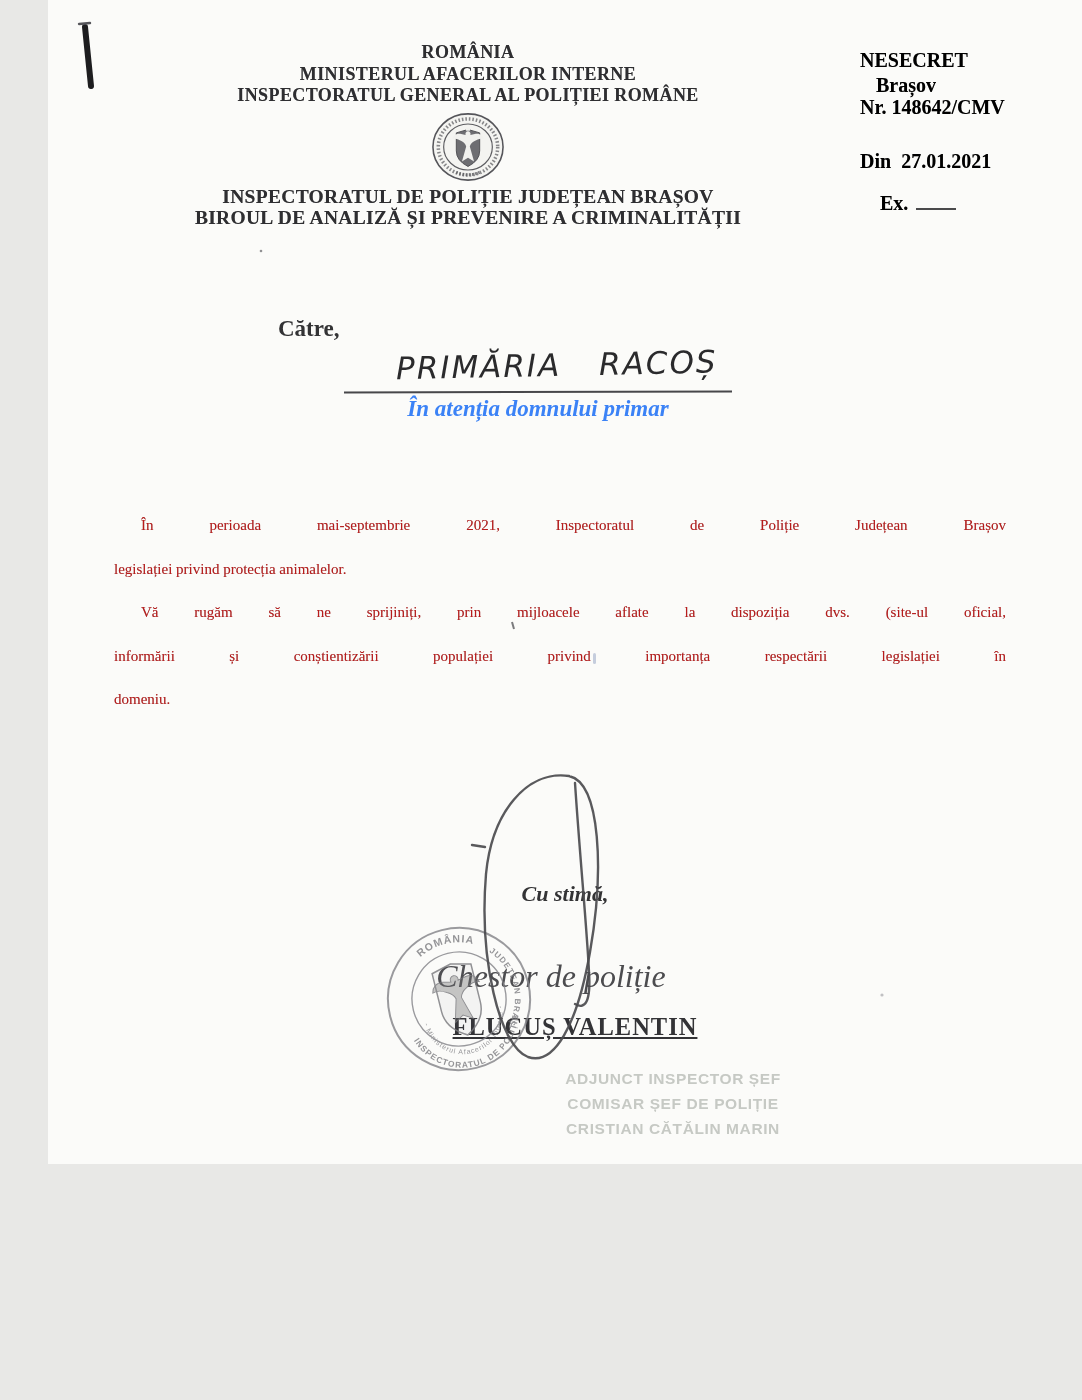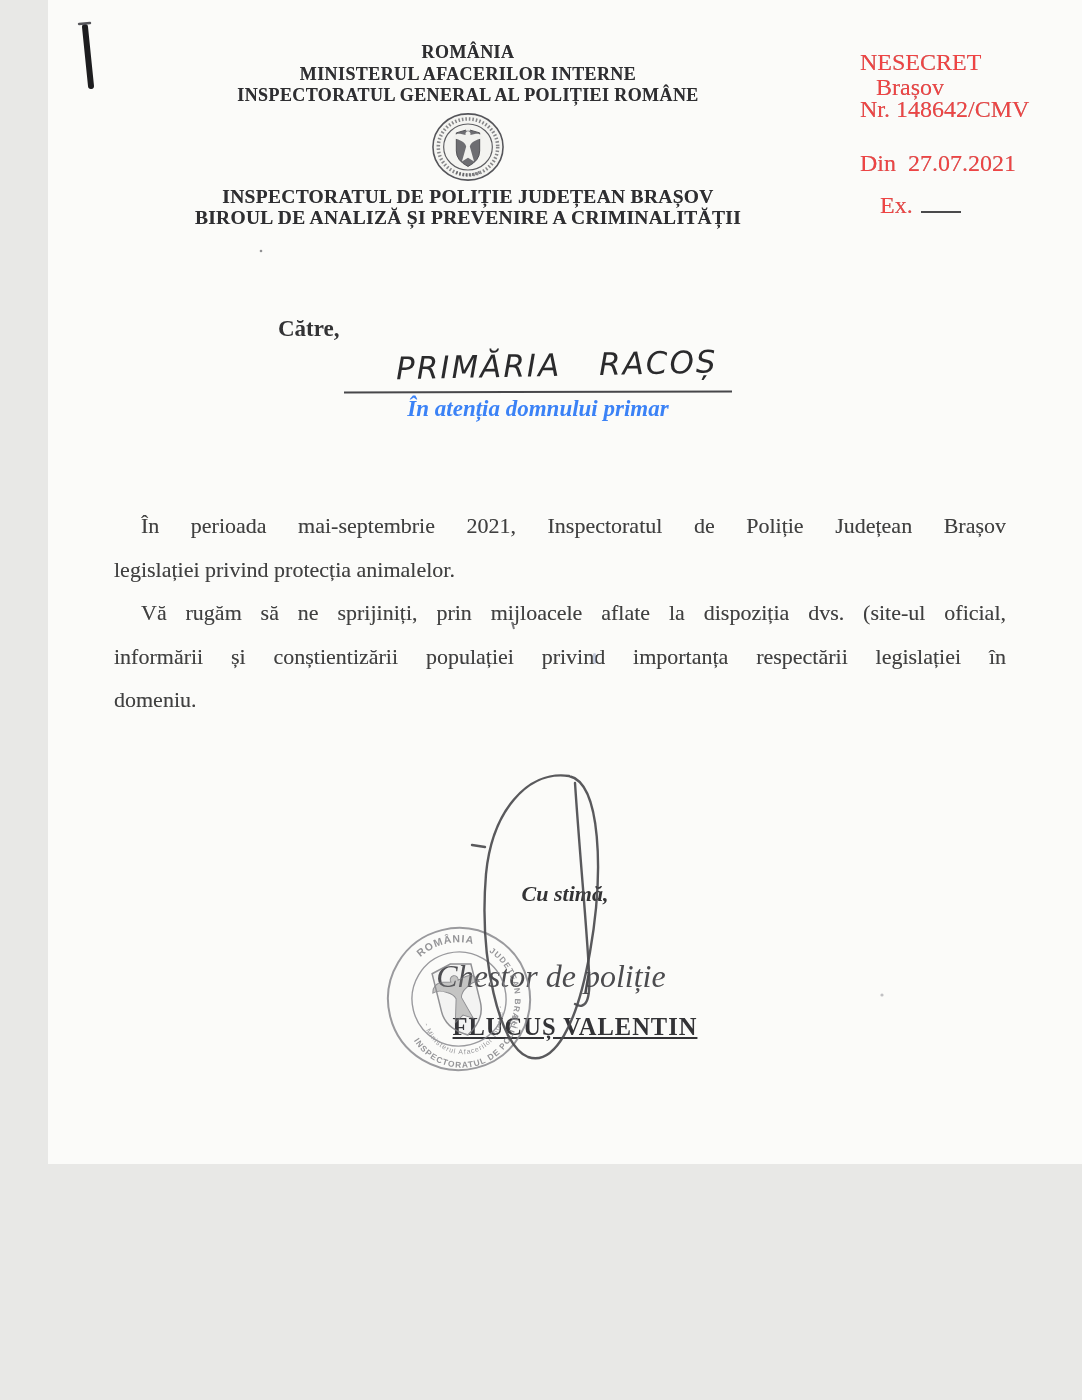"NESECRET" .meta-line { color: #ef4444 -> #000000; font-size: 24px -> 20px; font-weight: normal -> bold }
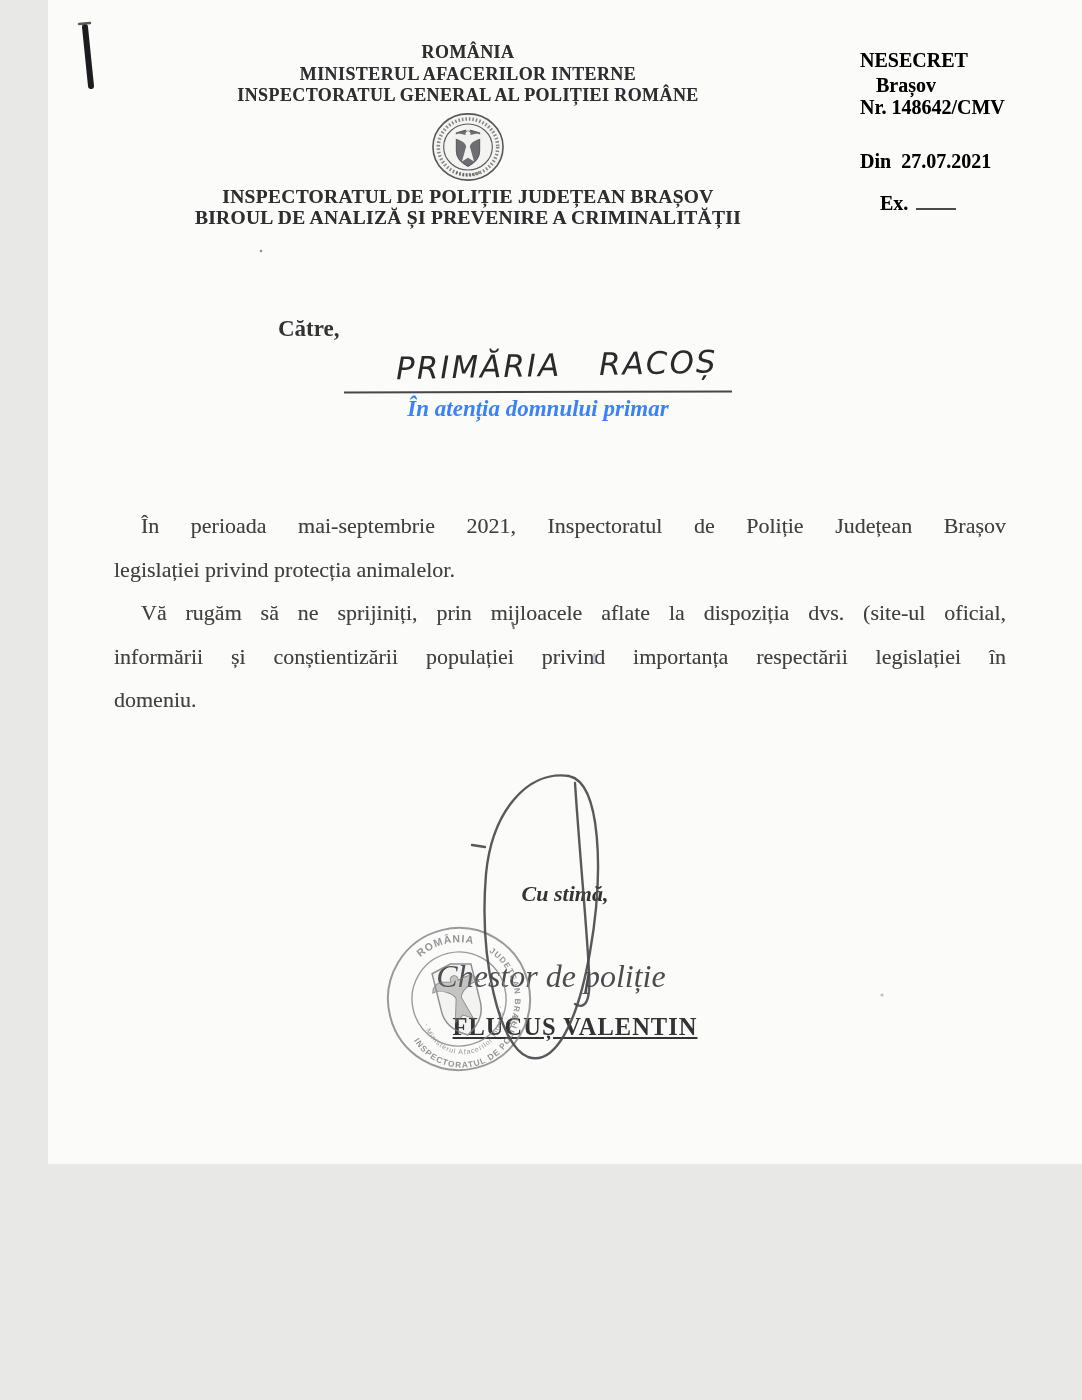"27.07.2021" span { text: 27.07.2021 -> 27.01.2021 }
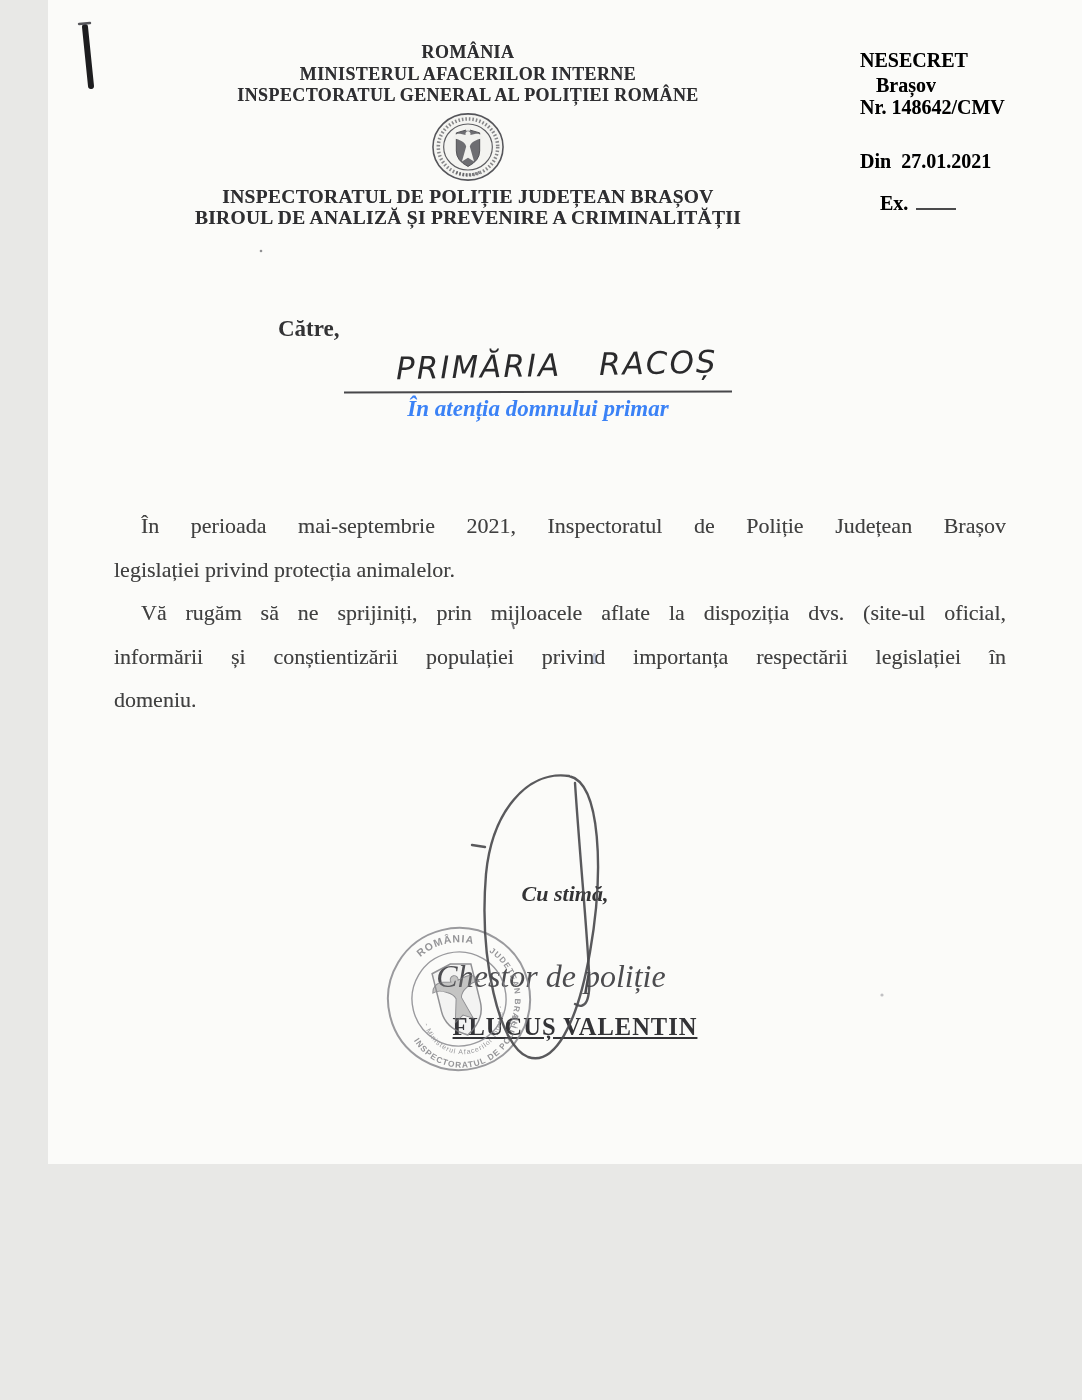"În perioada mai-septembrie 2021," .body-text { color: #404040 -> #b91c1c; font-size: 22px -> 15px }
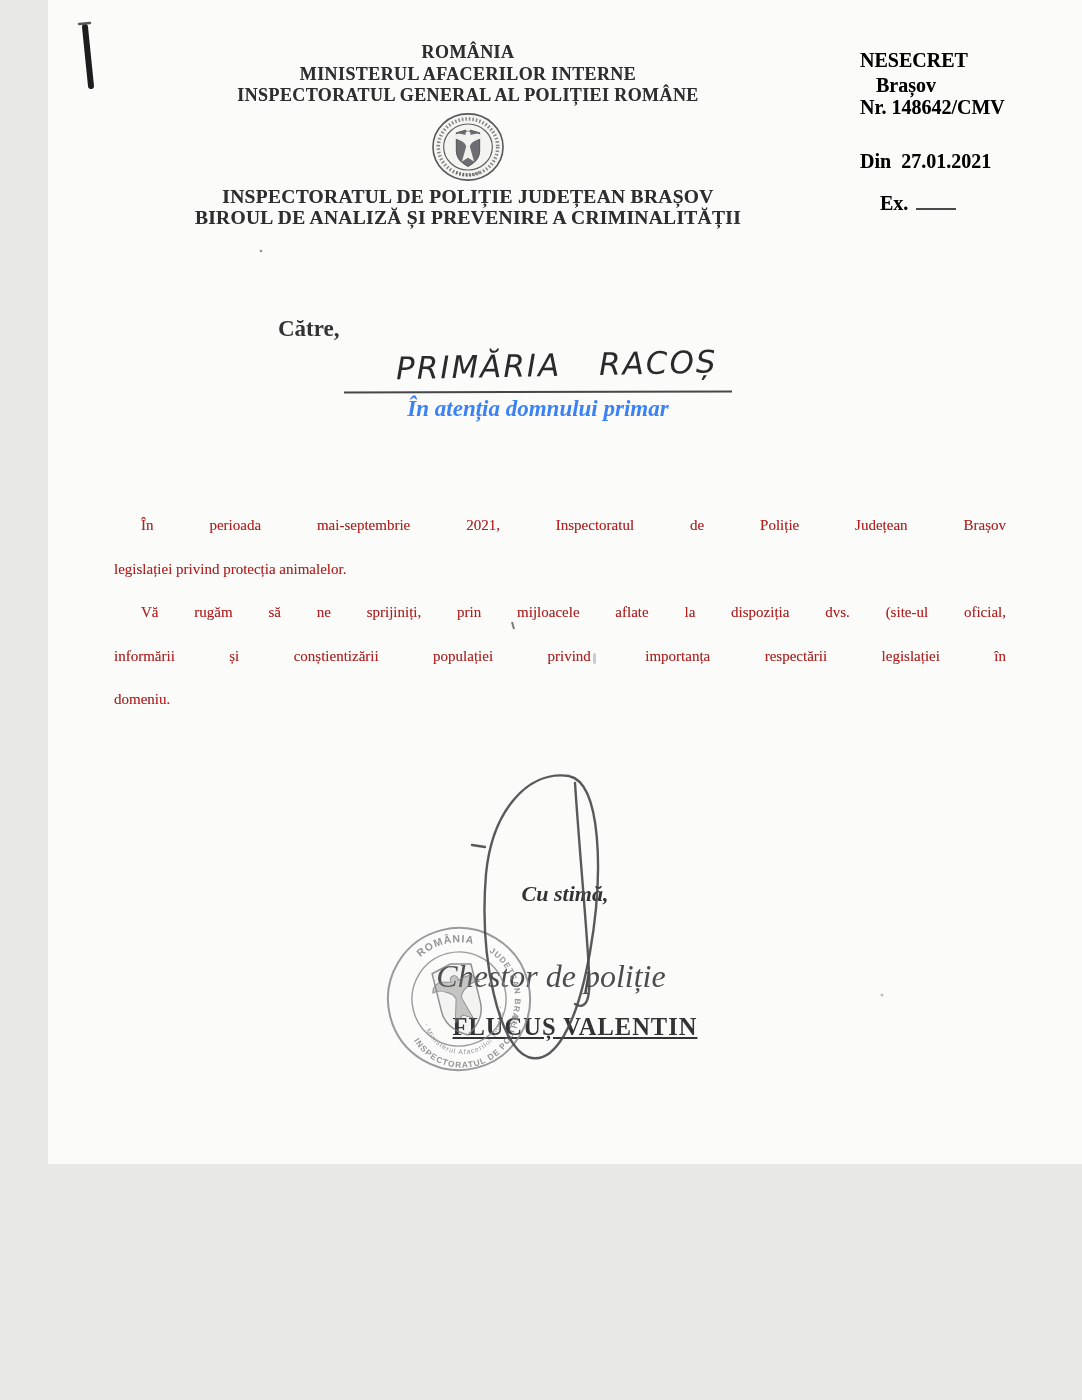"ADJUNCT INSPECTOR ȘEF" div.abs { html: none -> <div> <div>ADJUNCT INSPECTOR ȘEF</div> <div>COMISAR ȘEF DE POLIȚIE</div> <div>CRISTIAN CĂTĂLIN MARIN</div> </div> }
